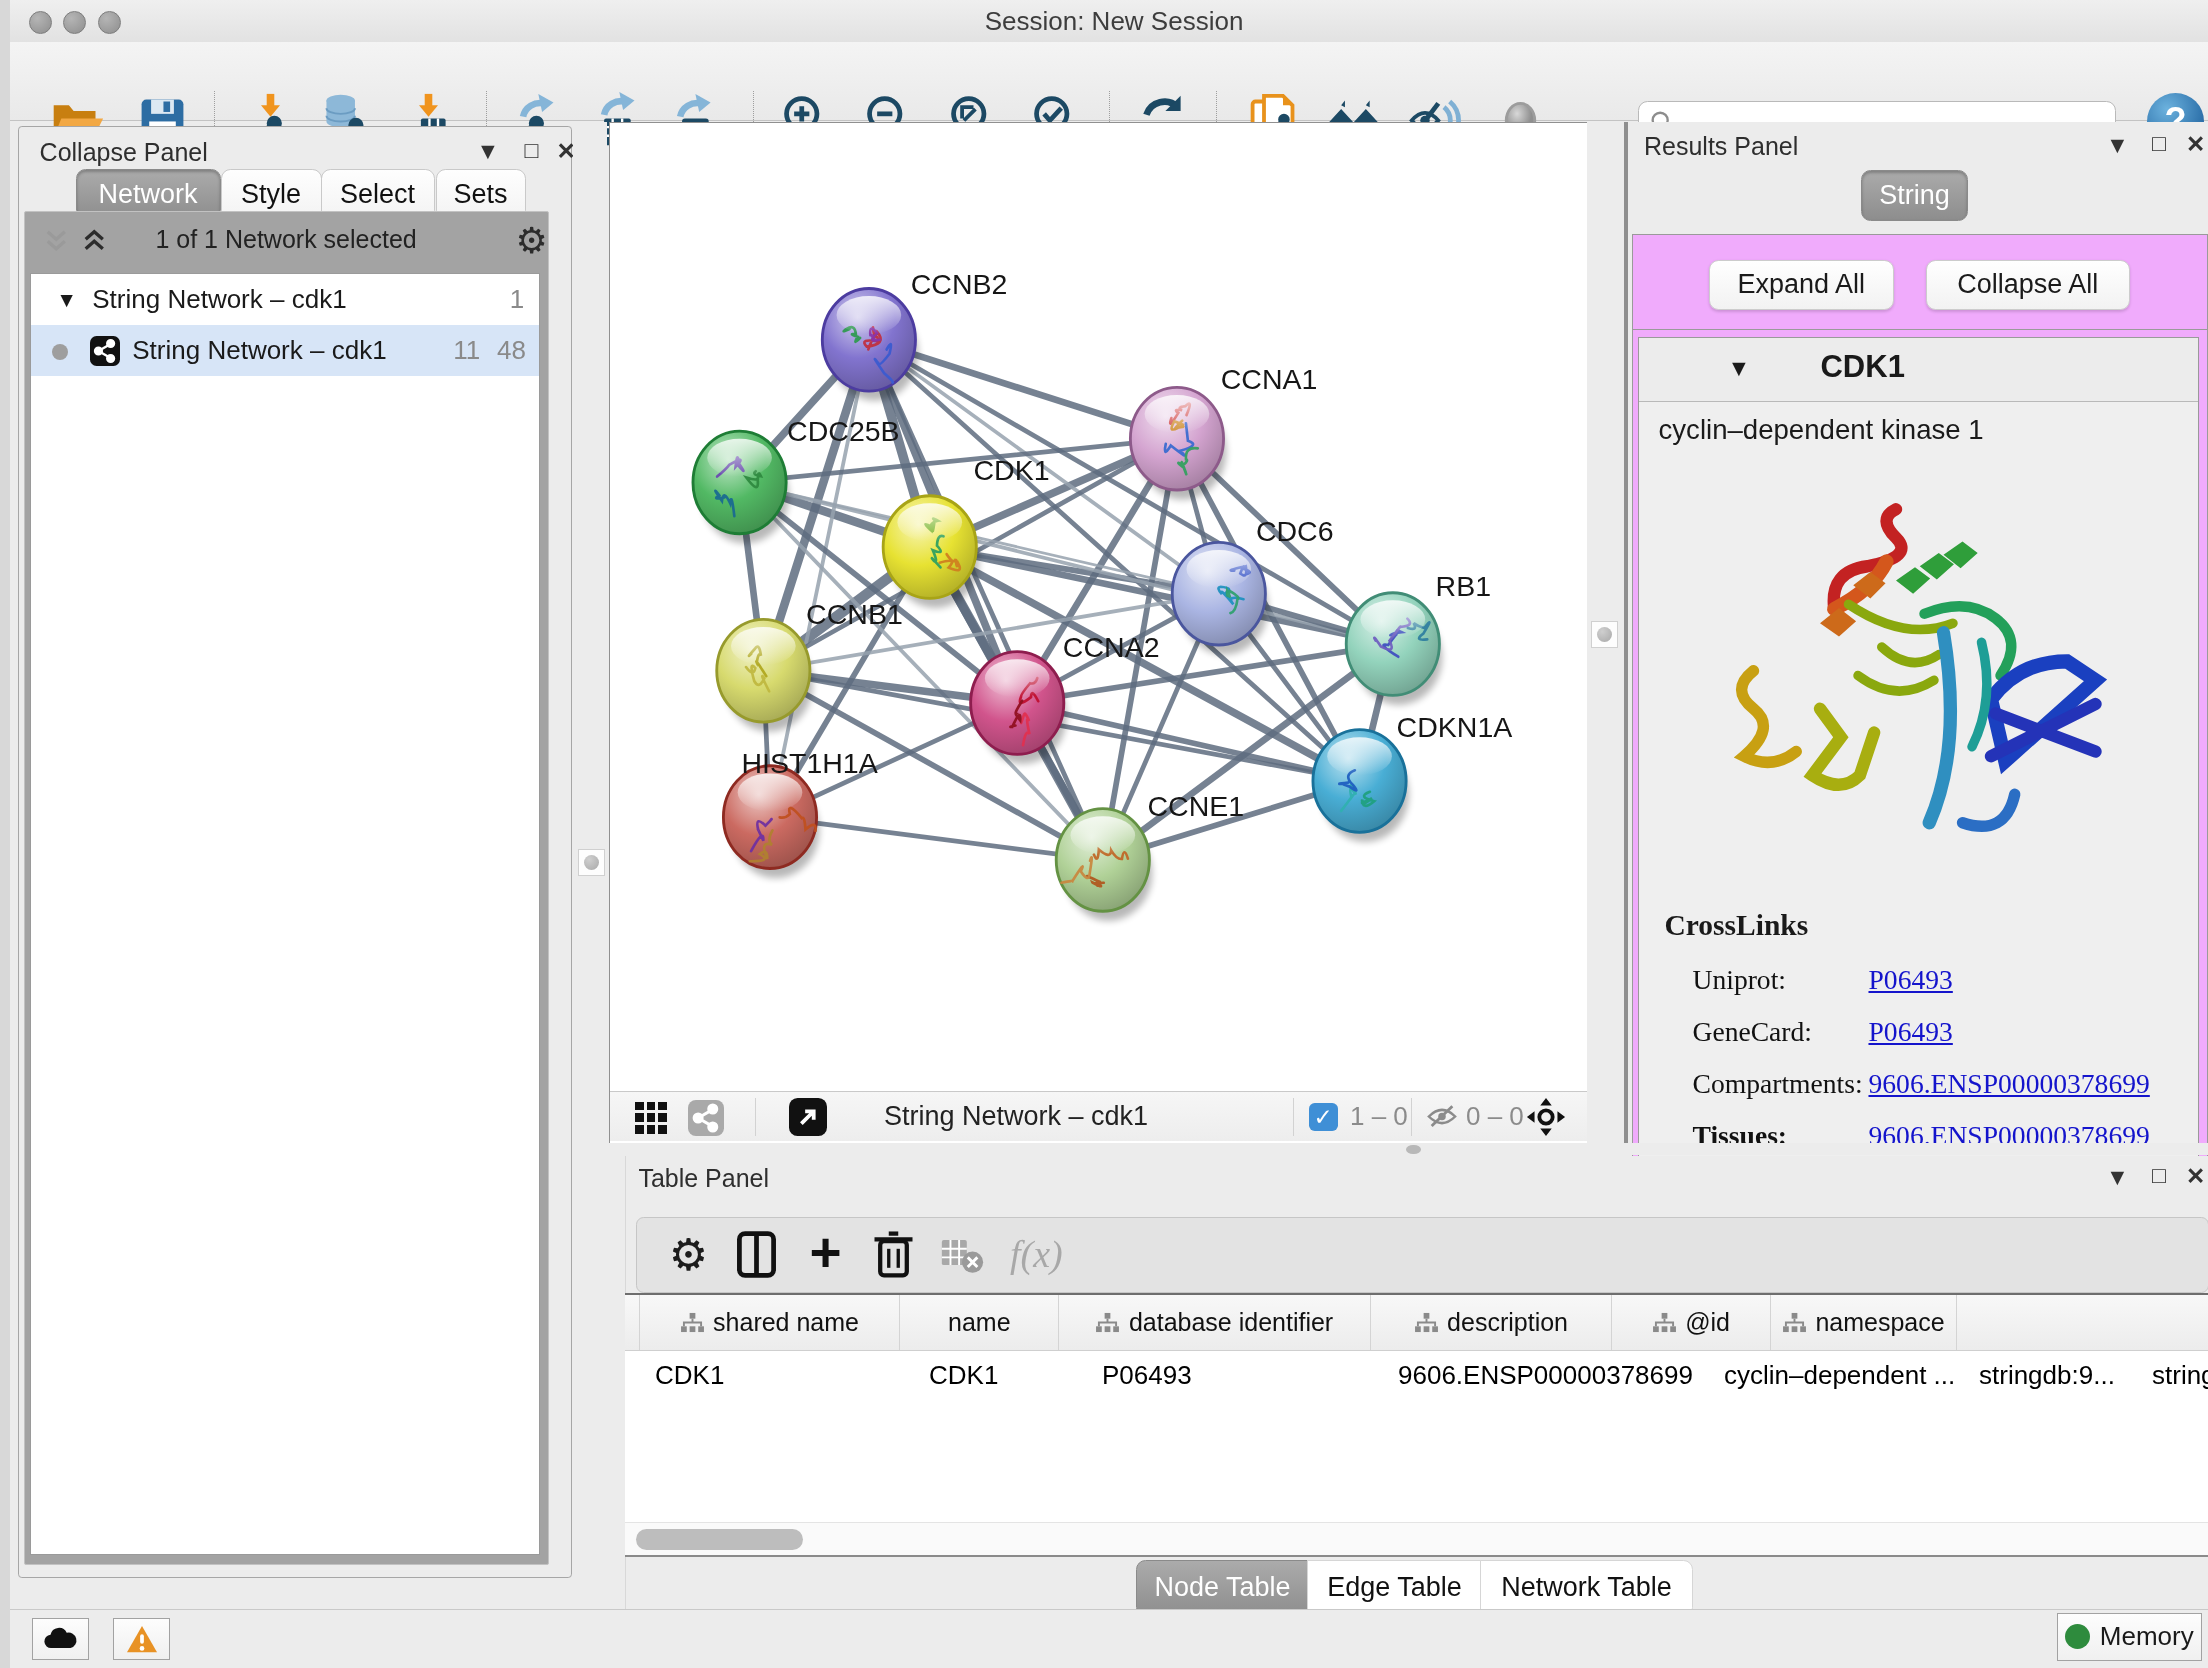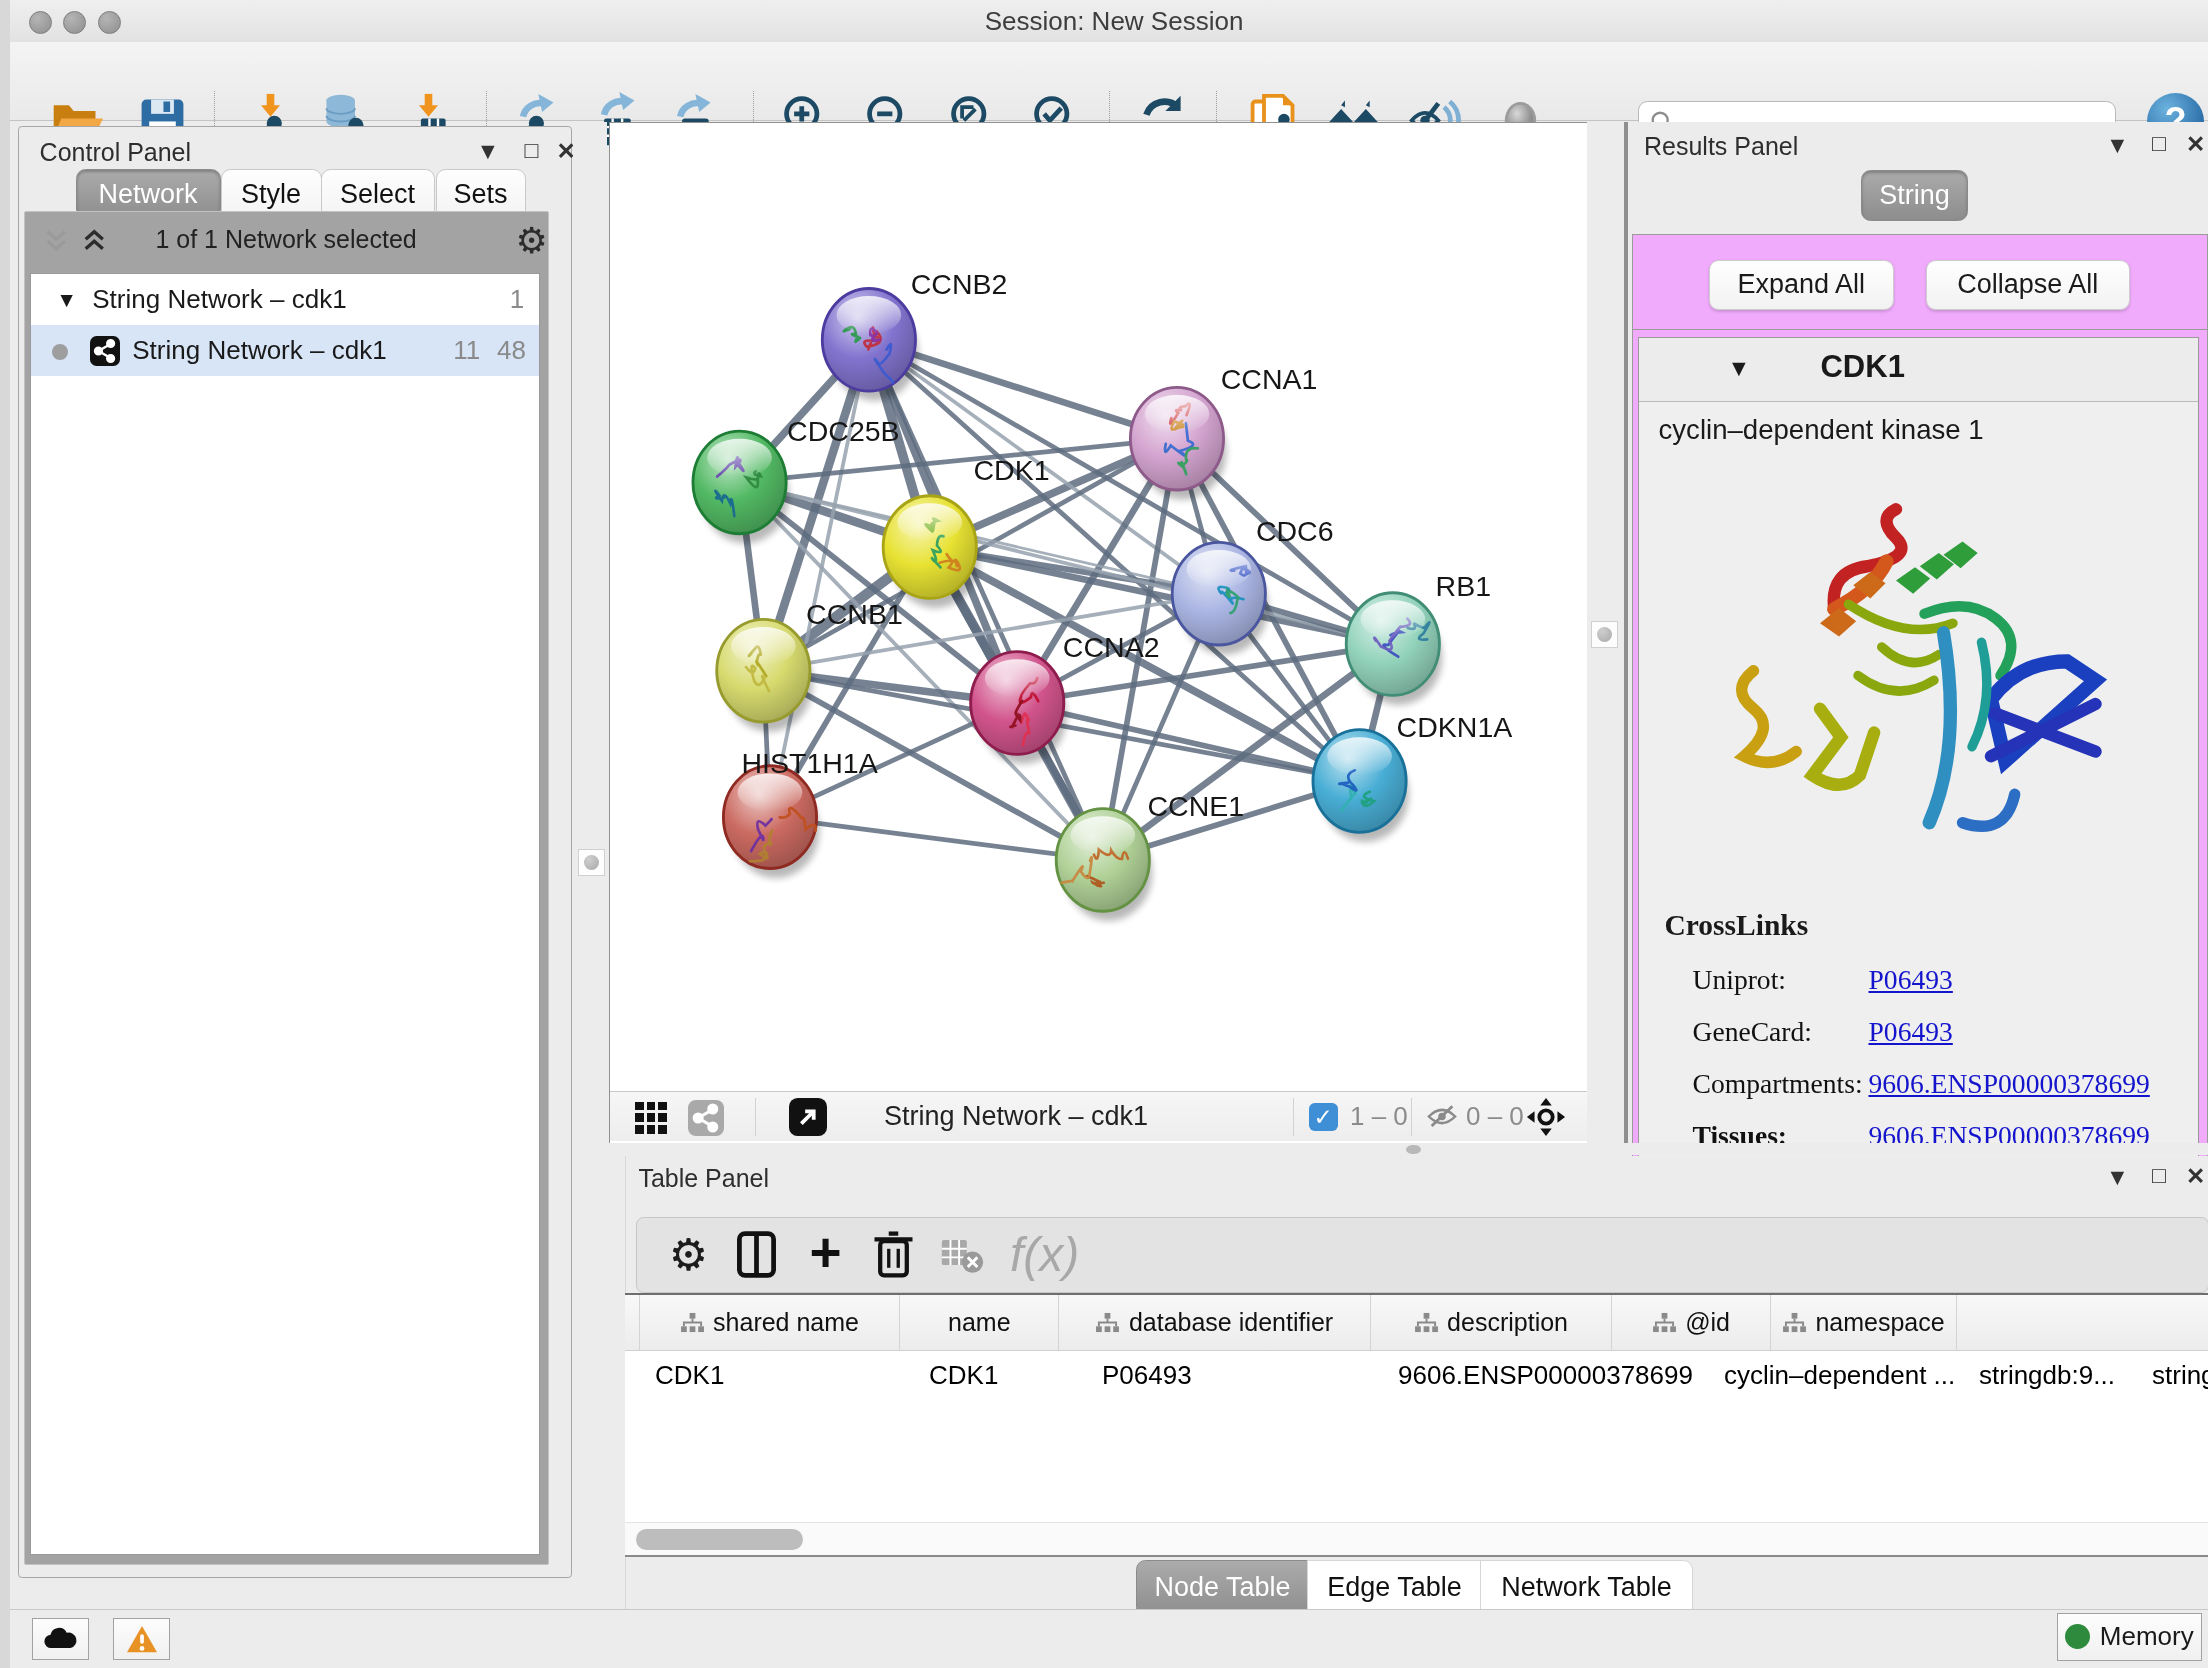"Control Panel" div.abs { text: Control -> Collapse }
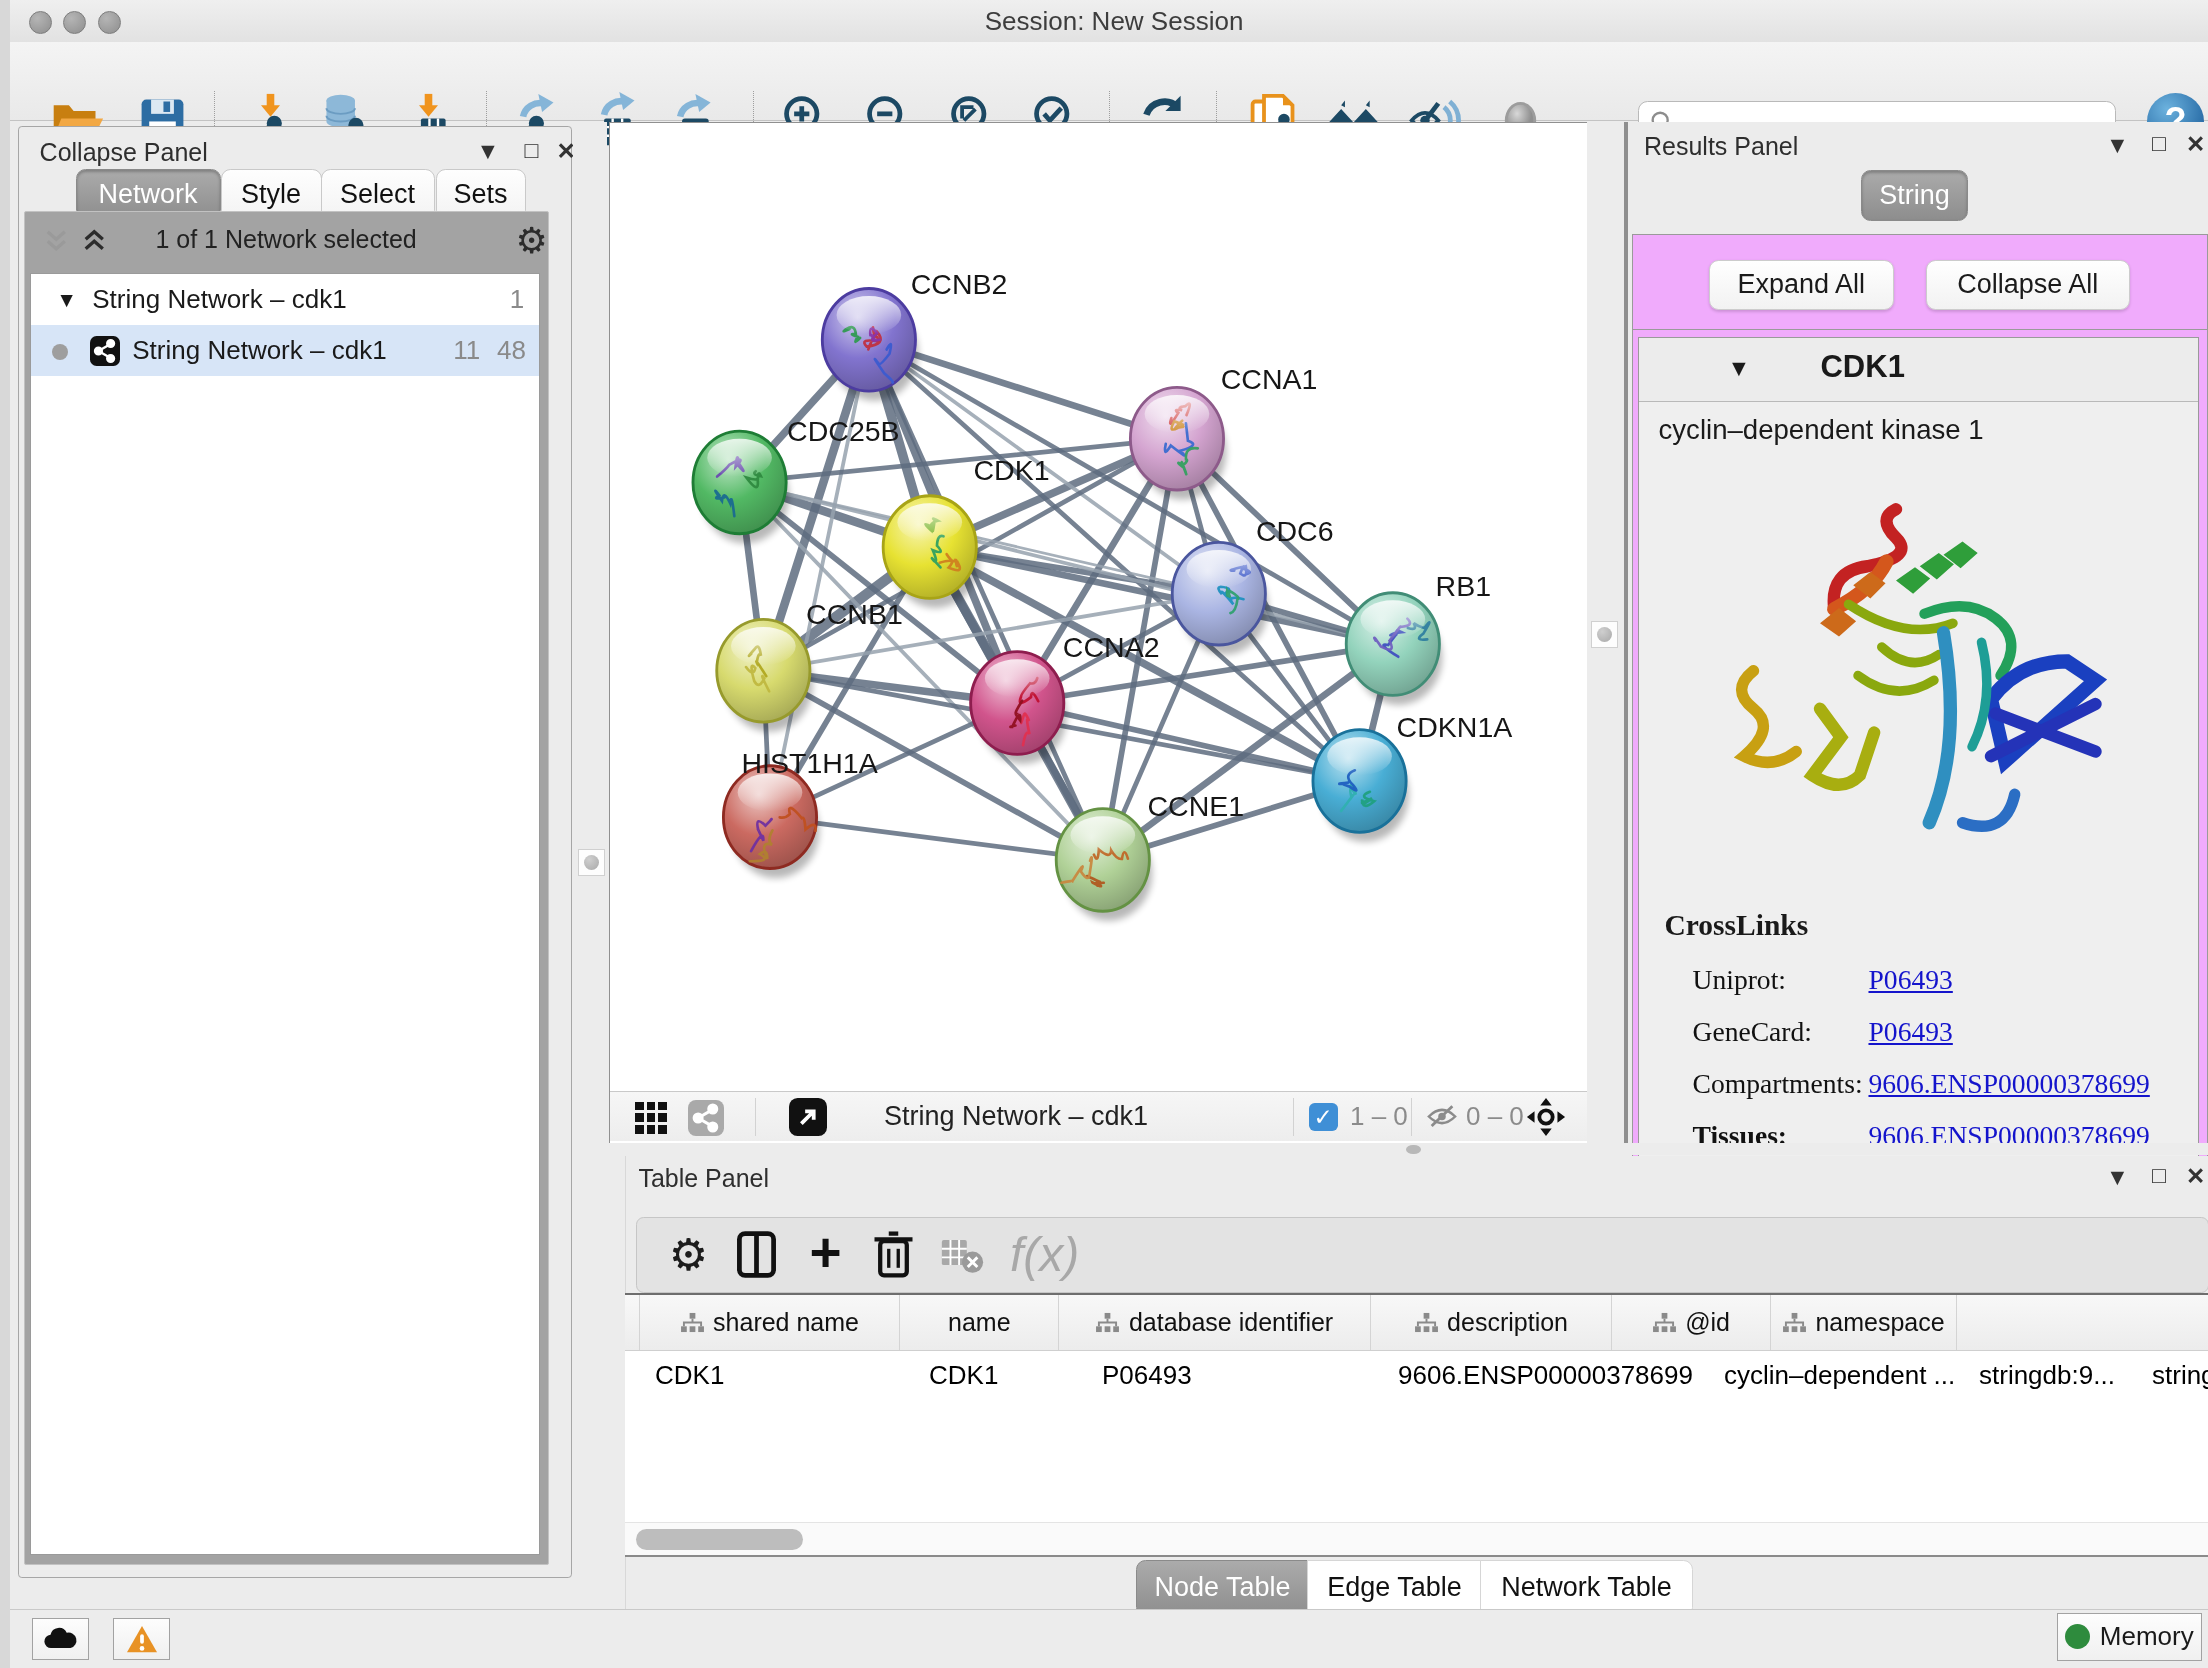"f(x)" div.ticon { font-family: Liberation Sans, sans-serif -> Liberation Serif, serif; font-size: 48px -> 38px }
